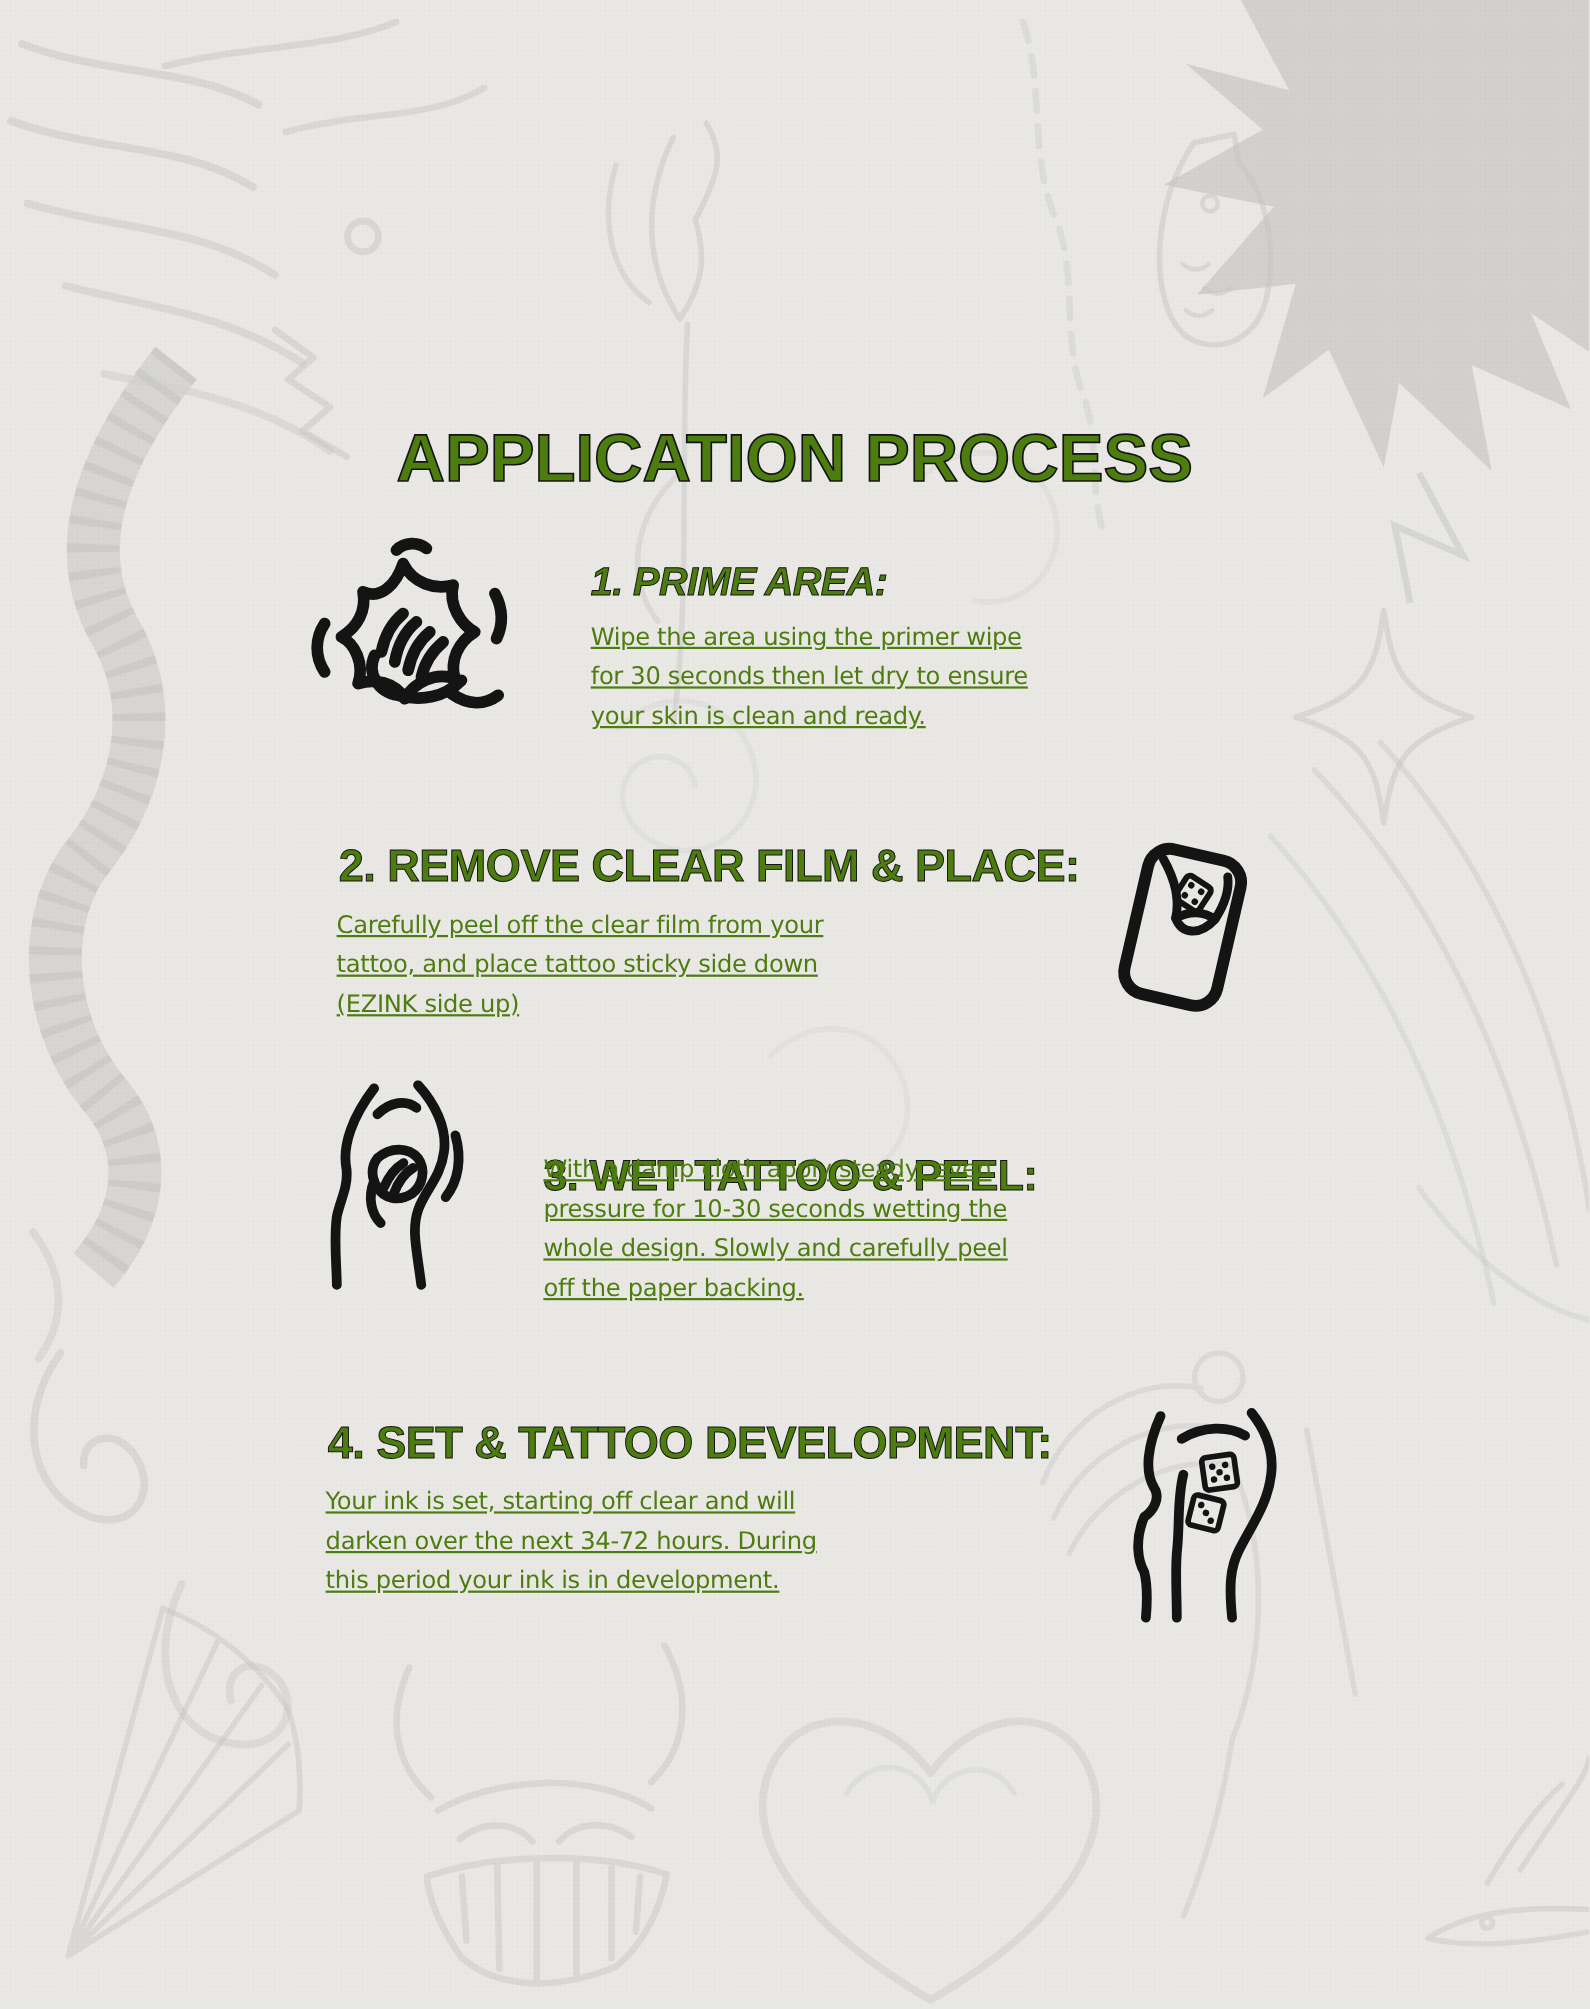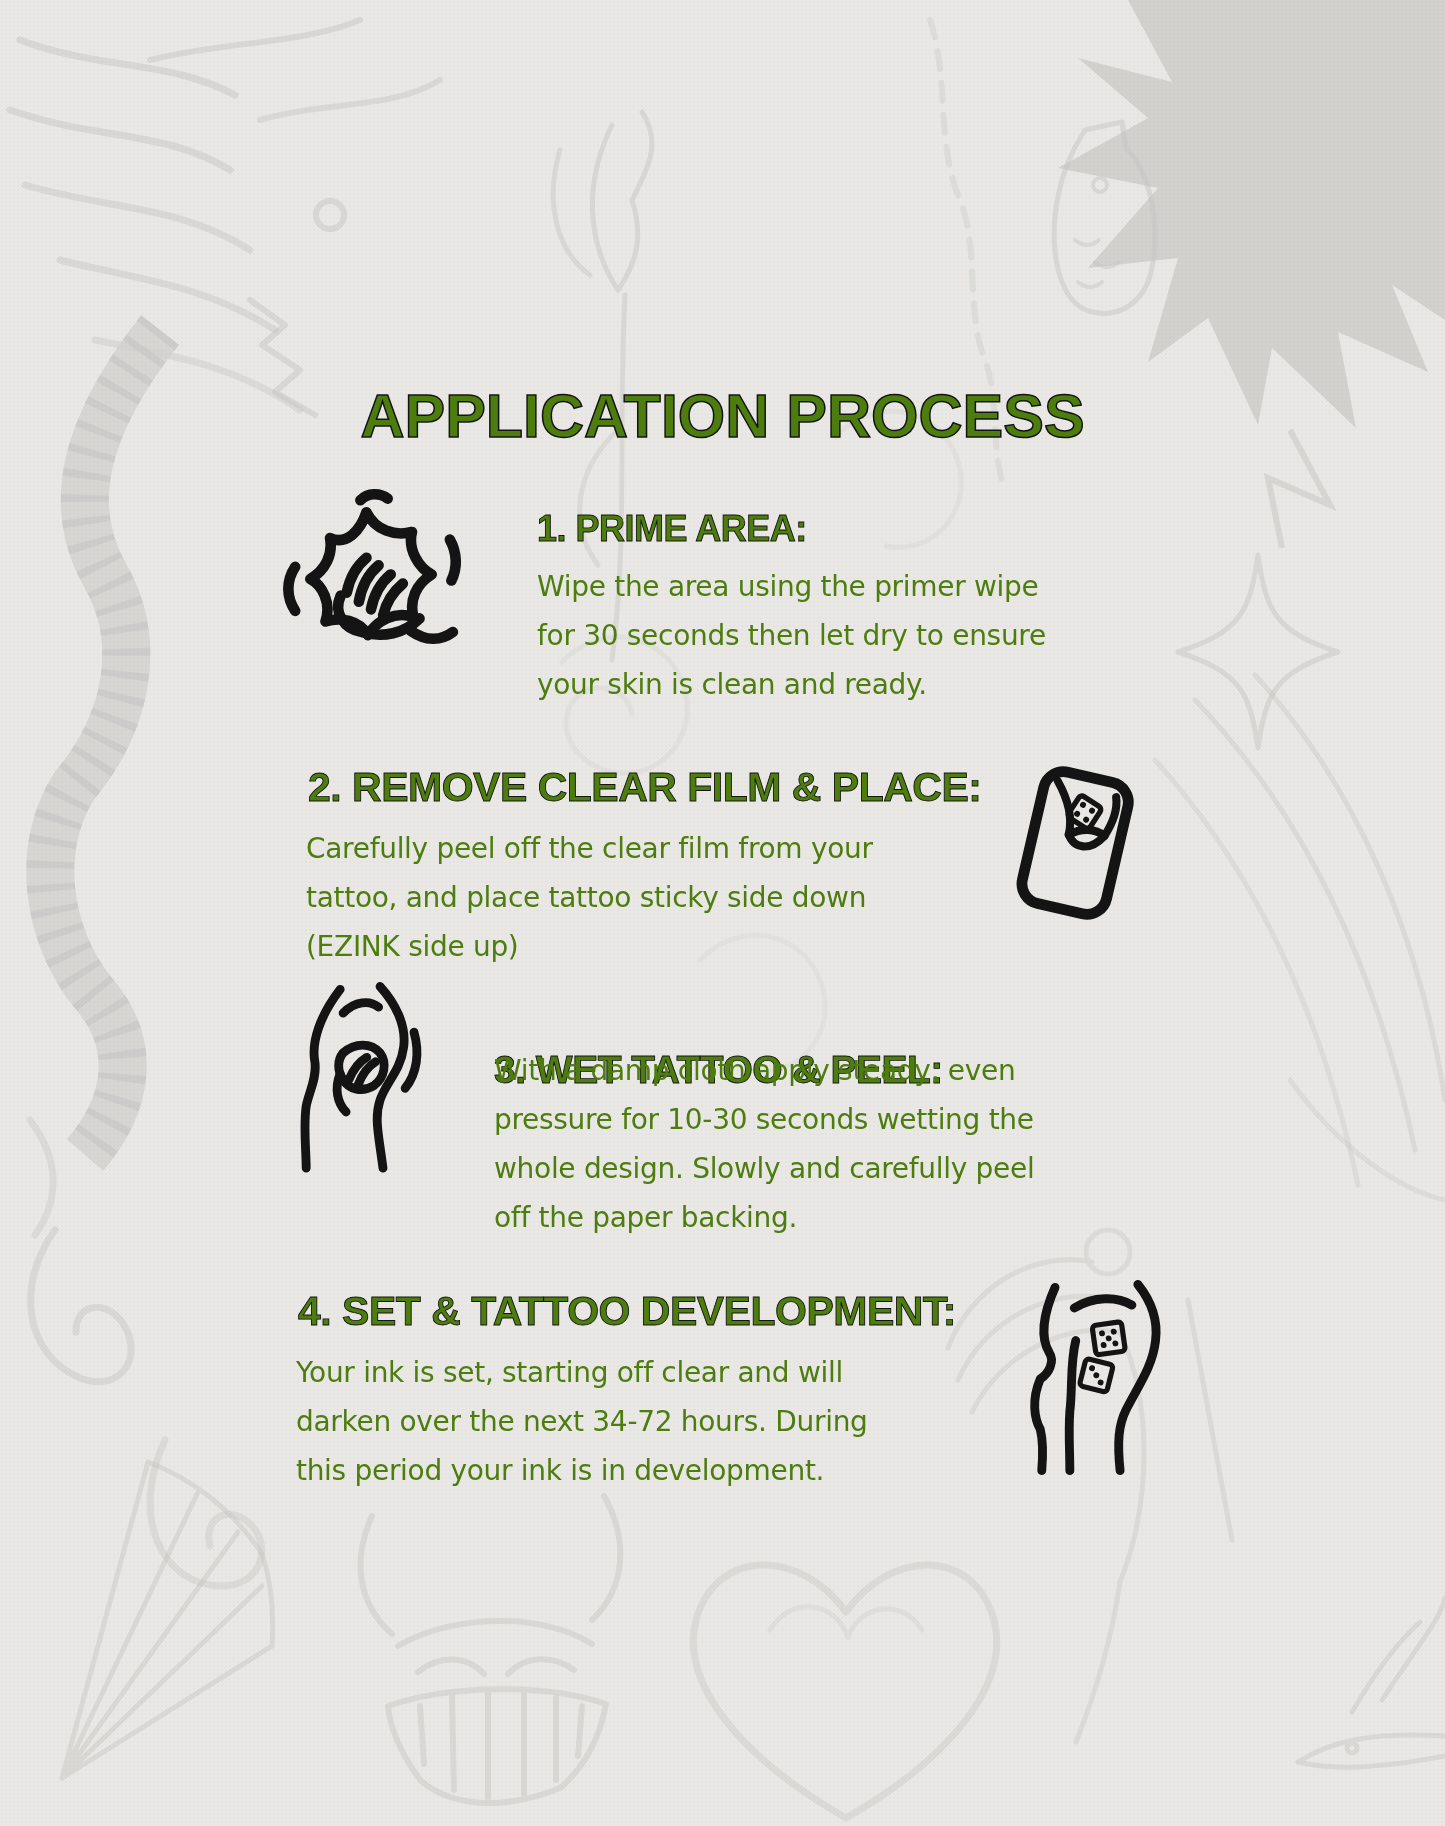"1. PRIME AREA:" div.abs { font-style: none -> italic }
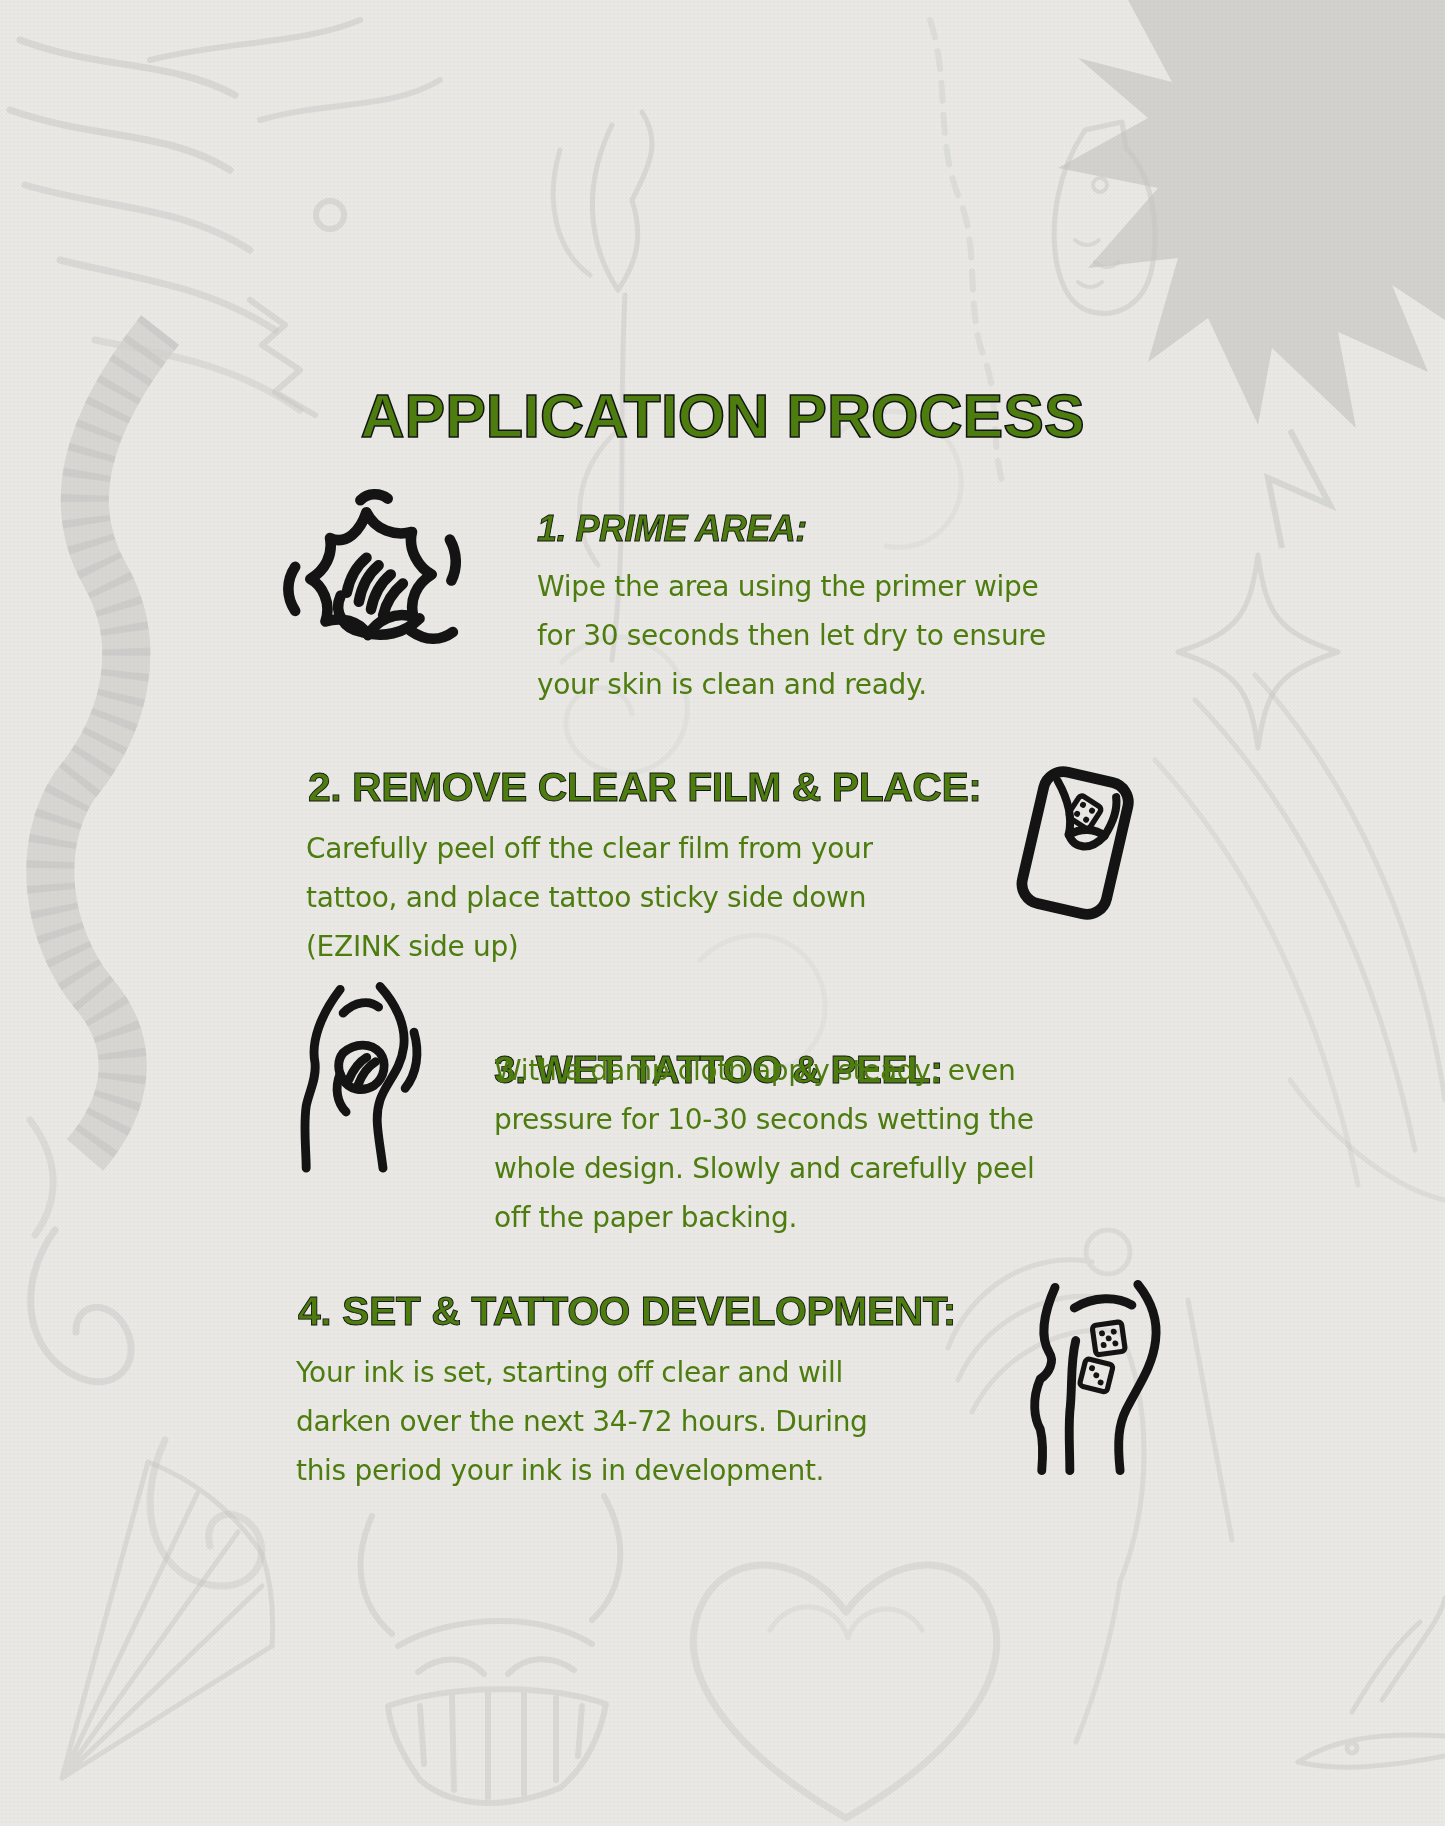"Wipe the area using the" .step-body { font-size: 28px -> 22px; line-height: 49px -> 36px; text-decoration: none -> underline }
